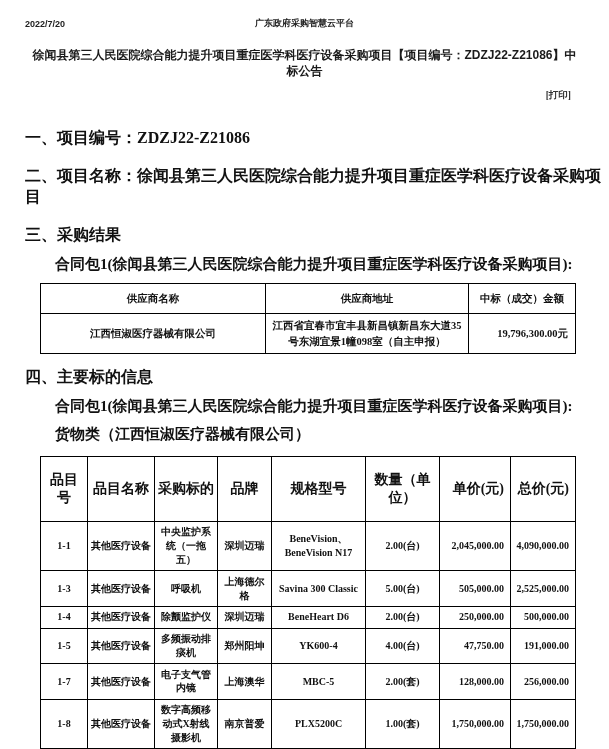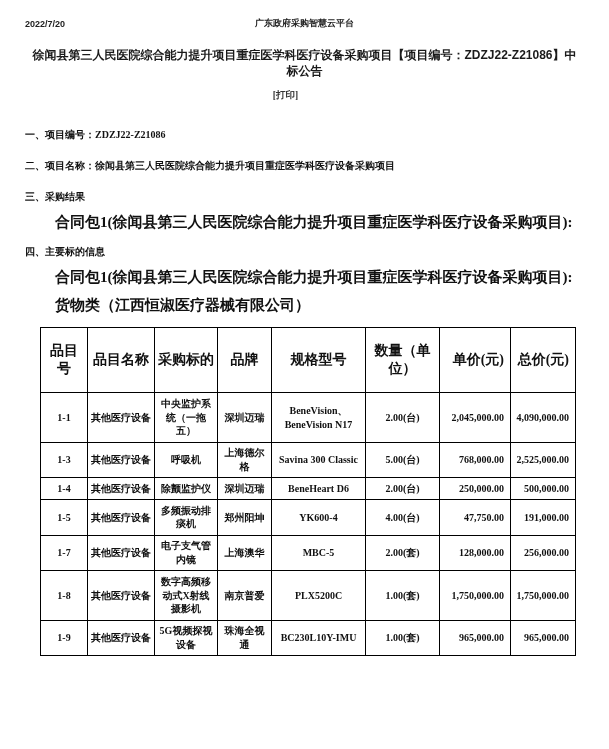"[打印]" .print-row { text-align: center -> right }
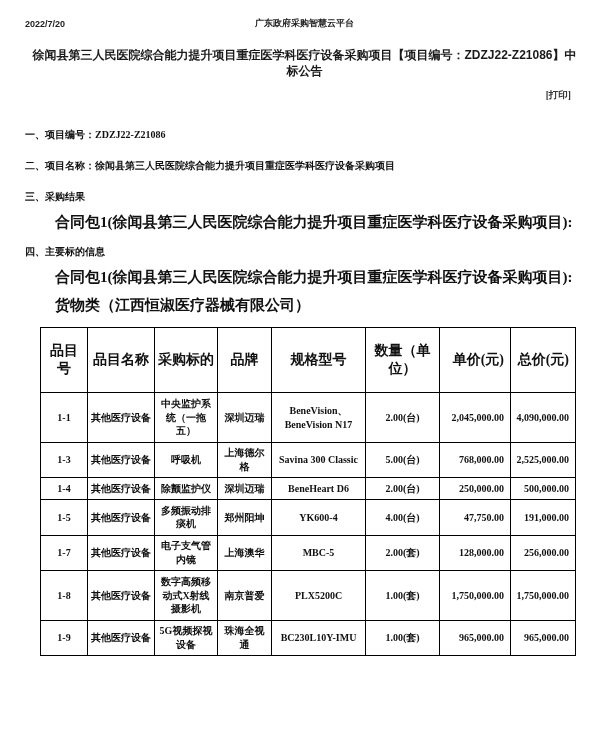"一、项目编号：ZDZJ22-Z21086" .section-heading { font-size: 10px -> 16px }
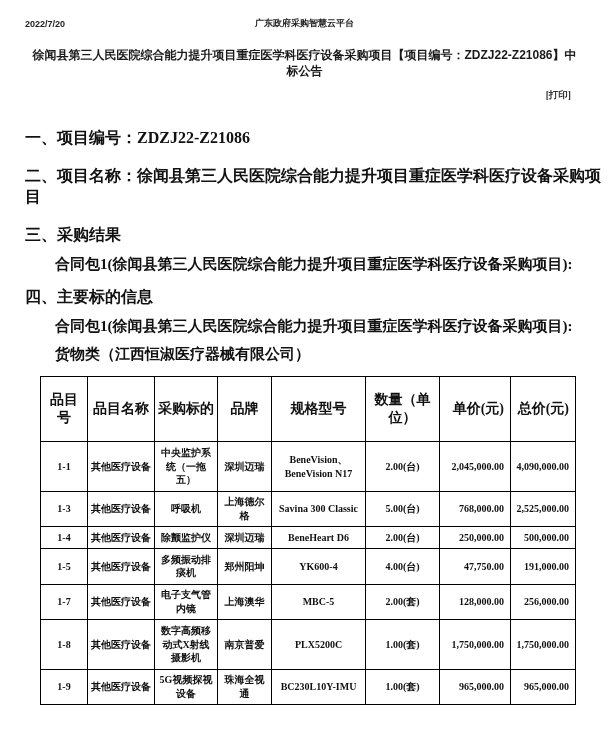"供应商名称" table.result-table { html: none -> <table> <colgroup> <col> <col> <col> </colgroup> <thead> <tr> <th>供应商名称</th> <th>供应商地址</th> <th>中标（成交）金额</th> </tr> </thead> <tbody> <tr> <td>江西恒淑医疗器械有限公司</td> <td>江西省宜春市宜丰县新昌镇新昌东大道35号东湖宜景1幢098室（自主申报）</td> <td>19,796,300.00元</td> </tr> </tbody> </table> }
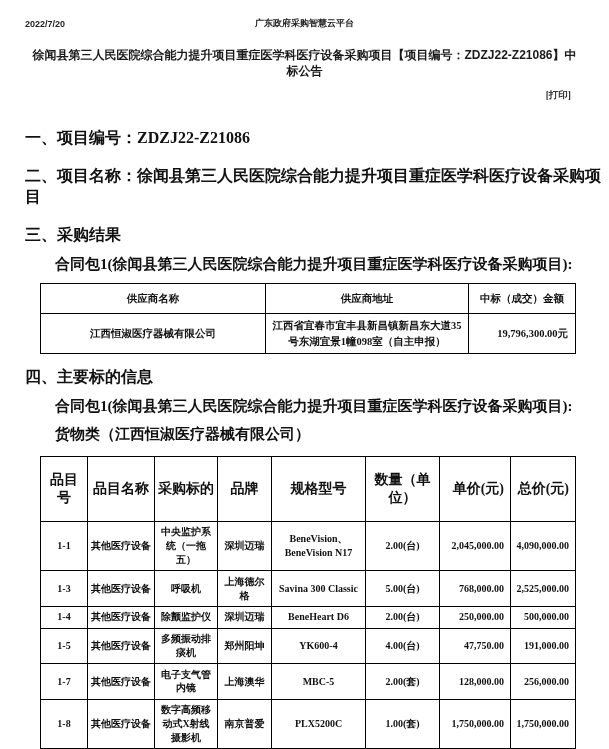"768,000.00" td { text: 768,000.00 -> 505,000.00 }
